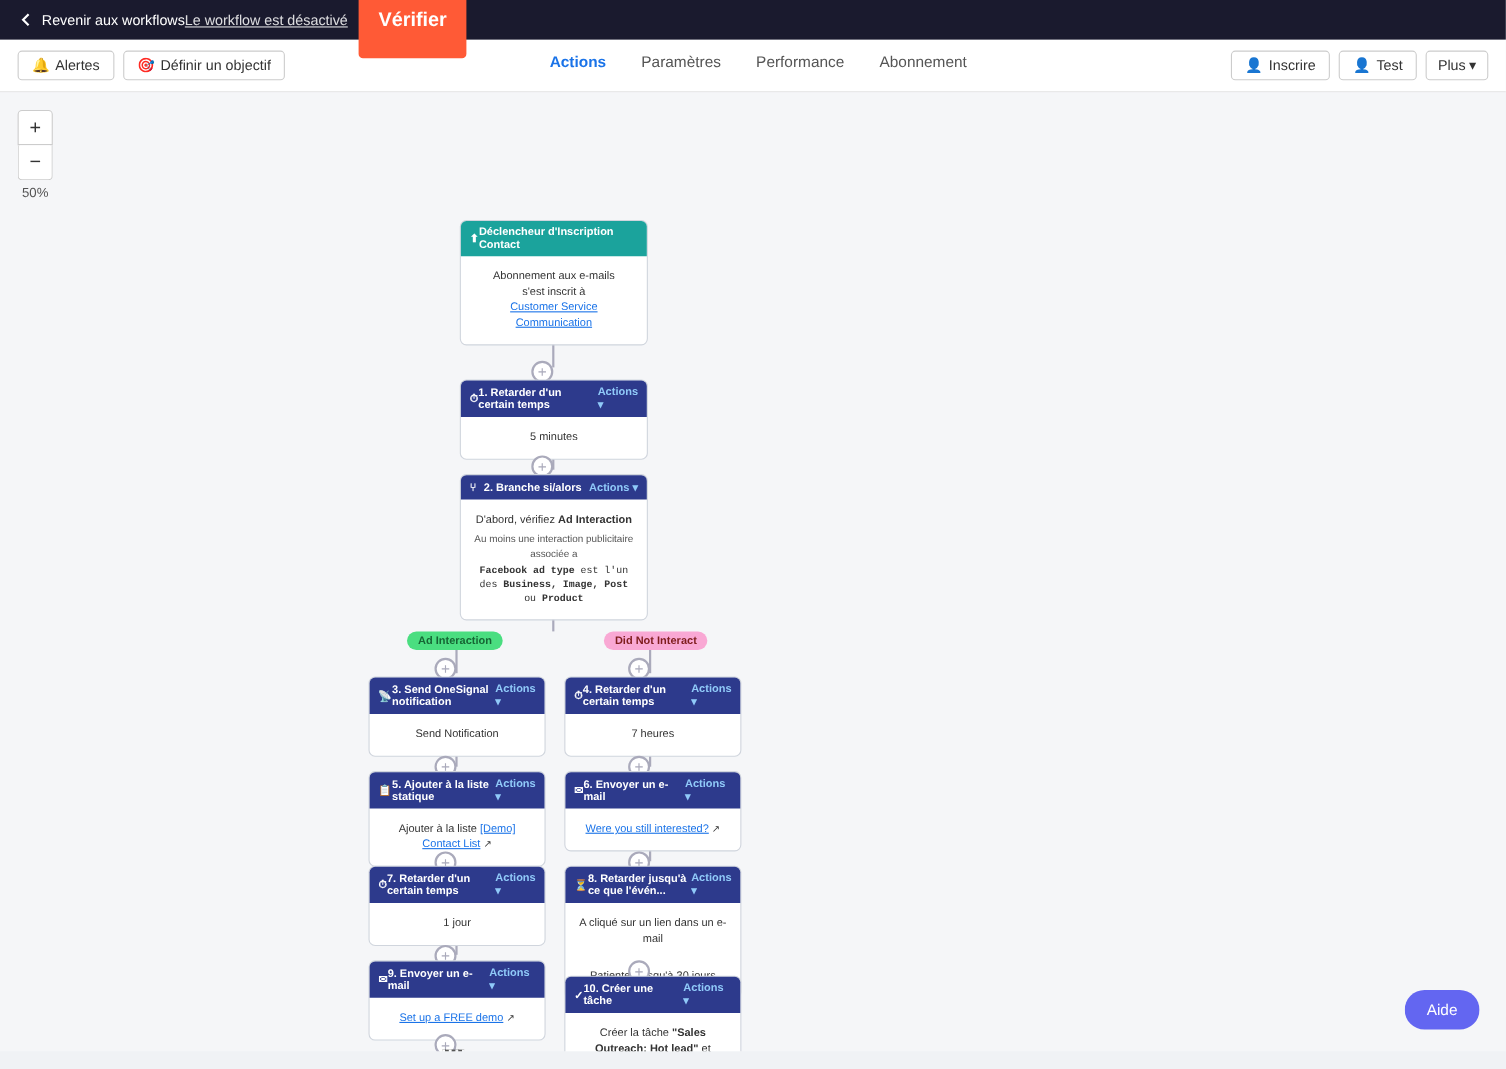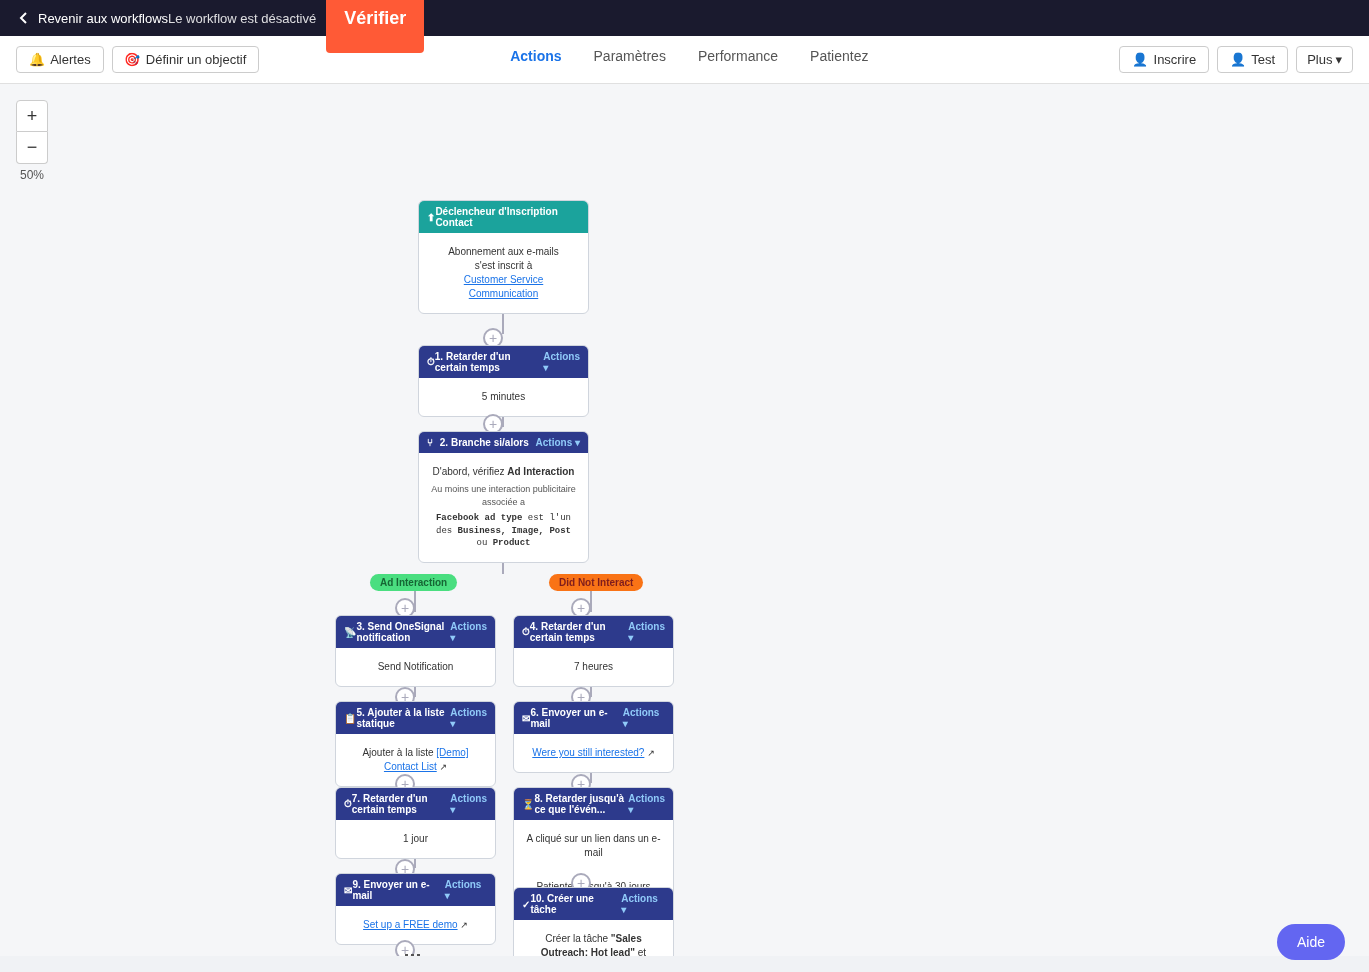"Le workflow est désactivé" .status-label { text-decoration: none -> underline }
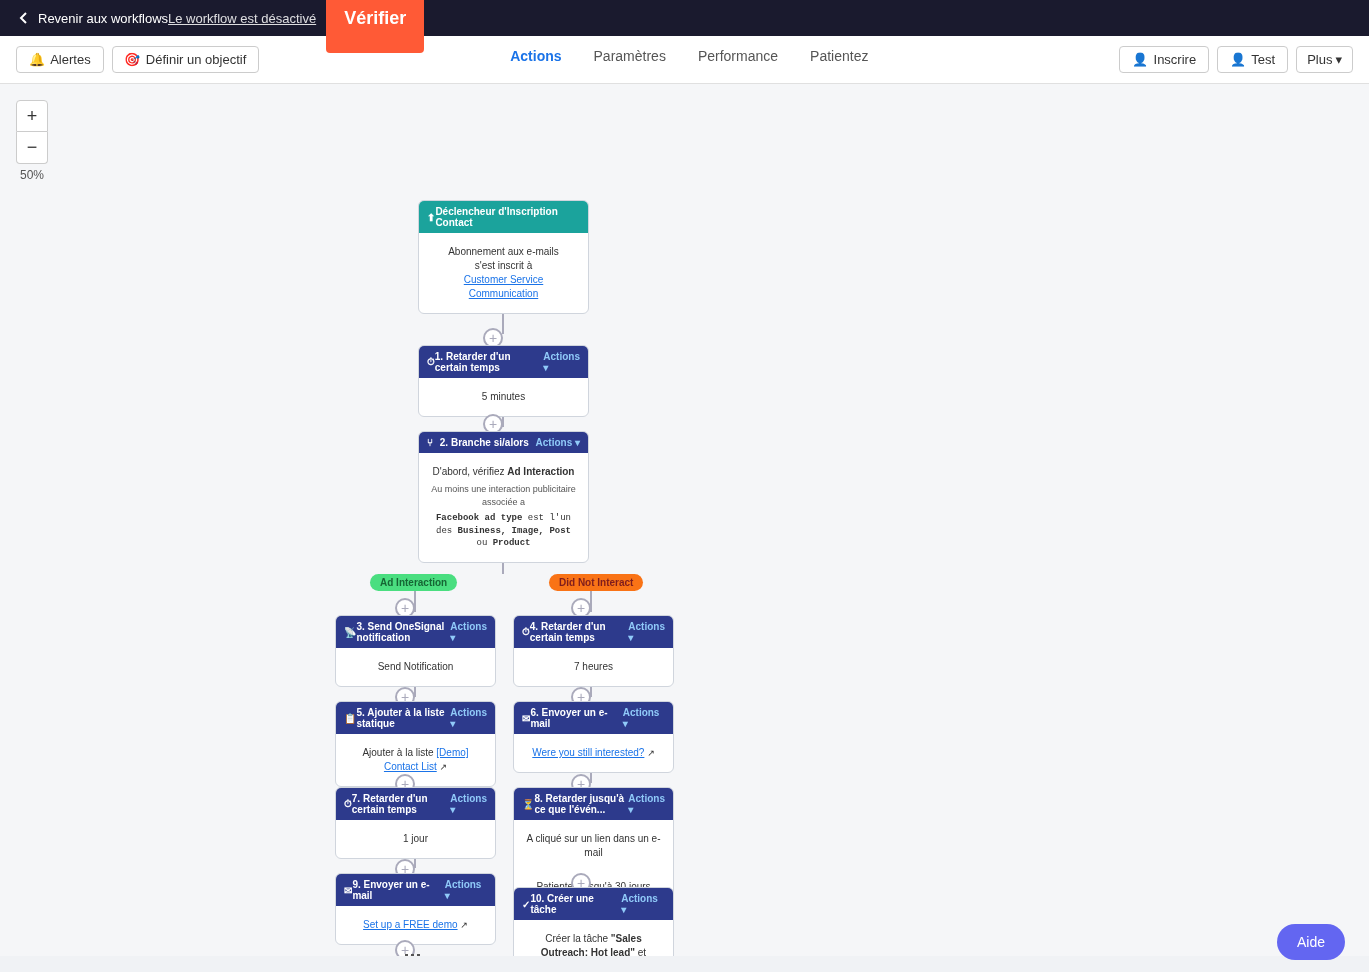"Patientez" span { text: Patientez -> Abonnement }
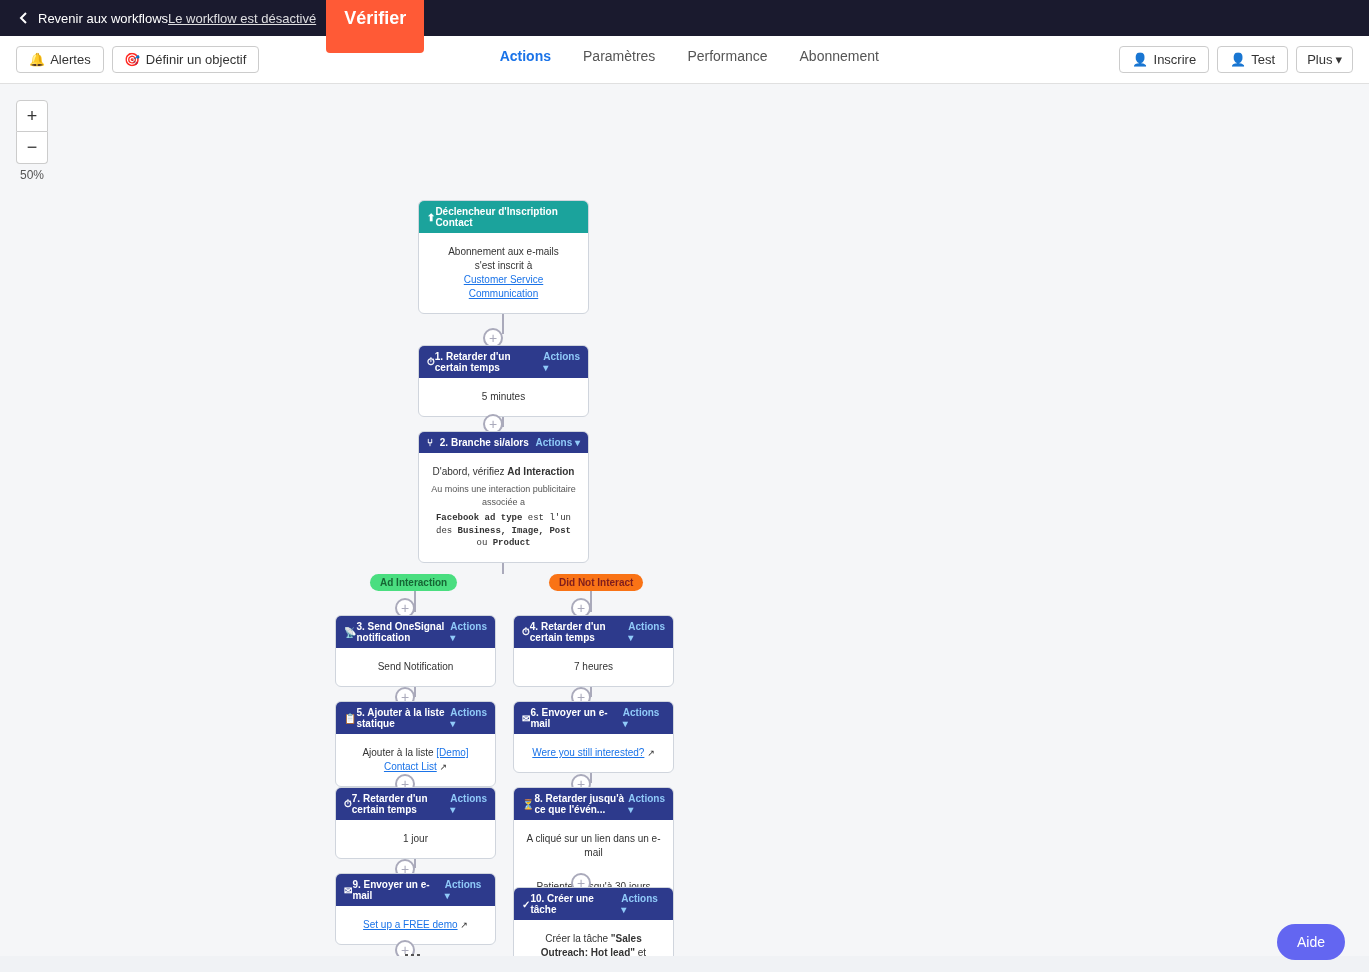"Did Not Interact" .branch-label.red { background: #f97316 -> #f9a8d4 }
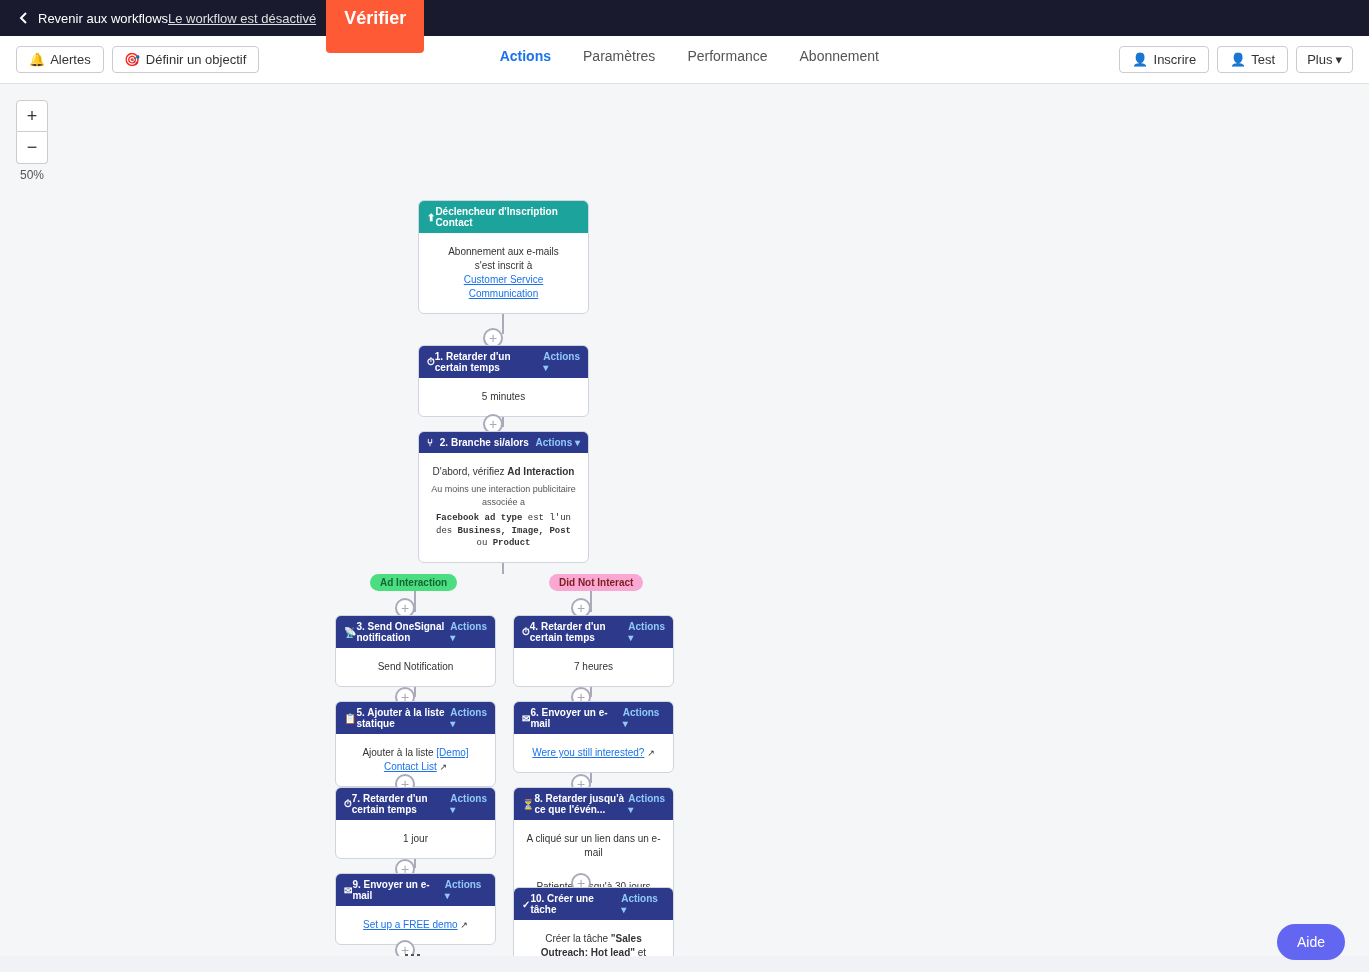"Aide" .help-btn { bottom: 12px -> 36px }
